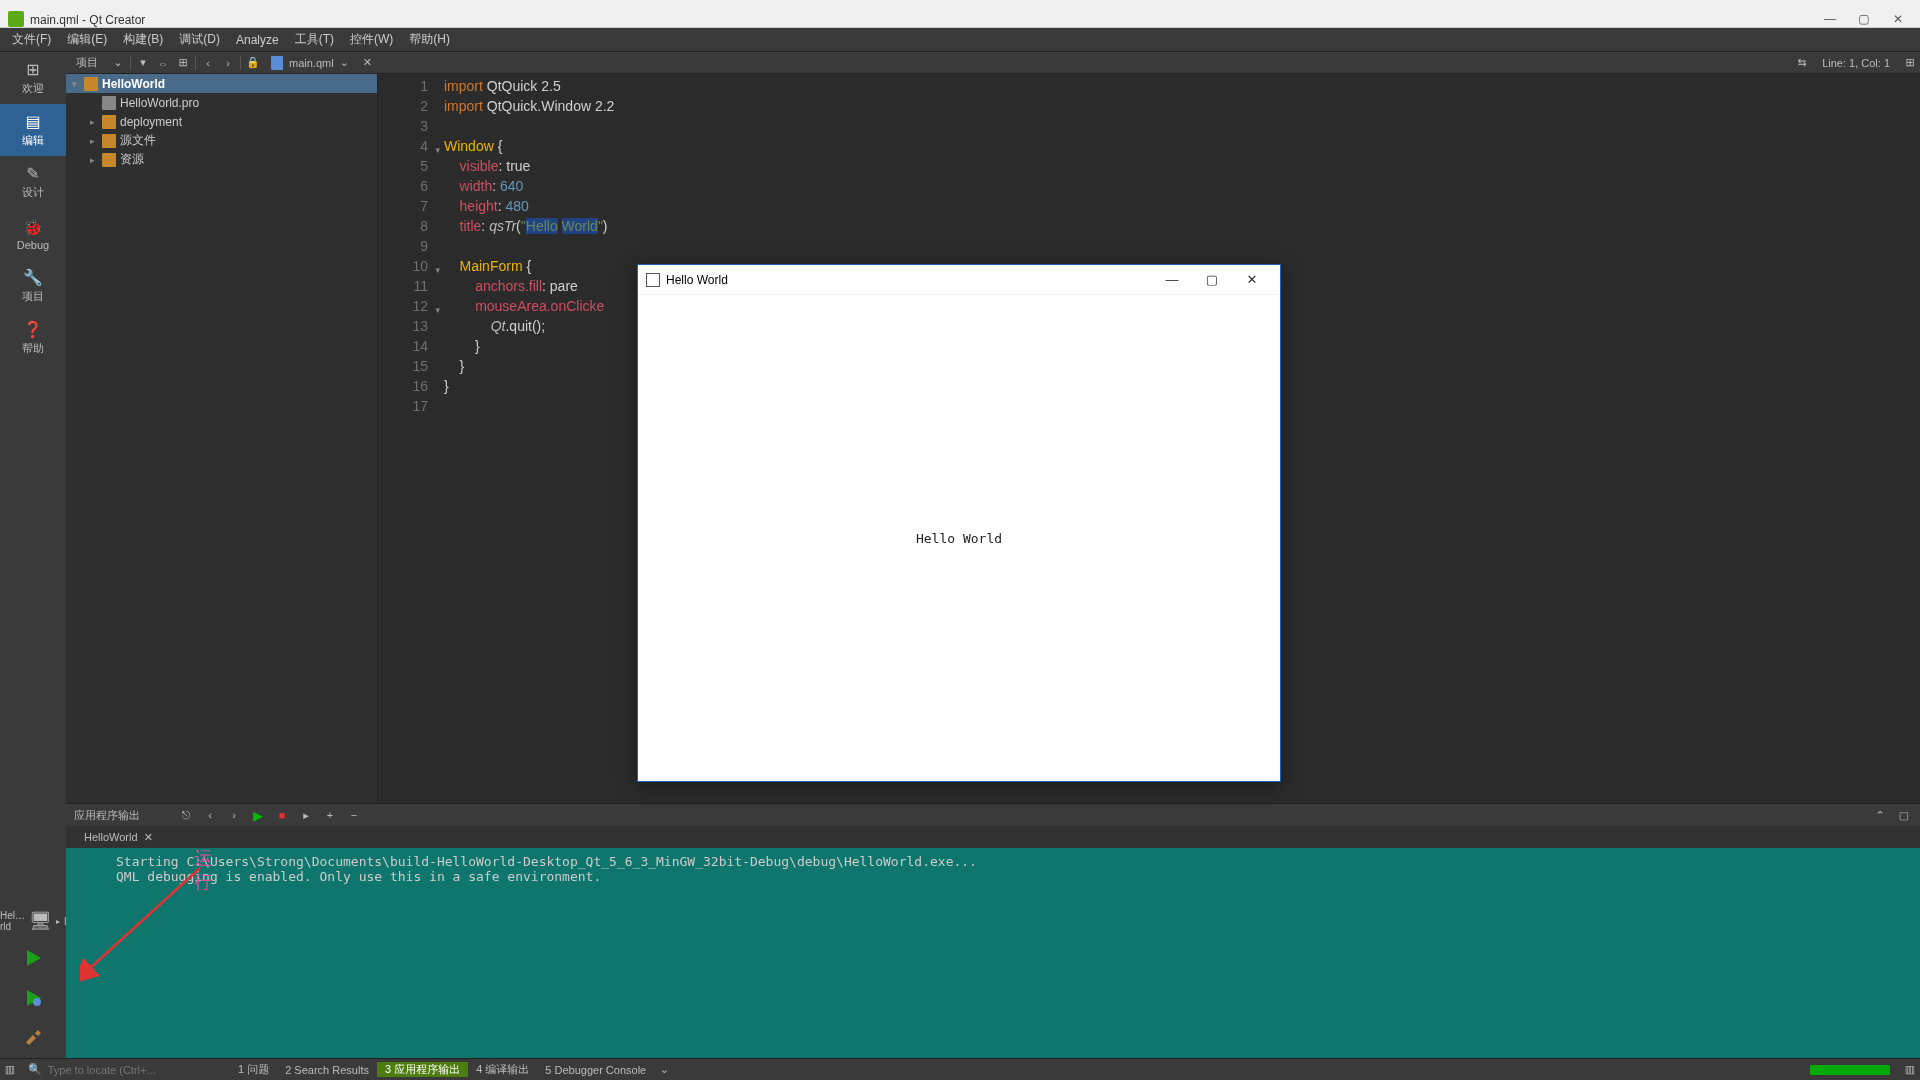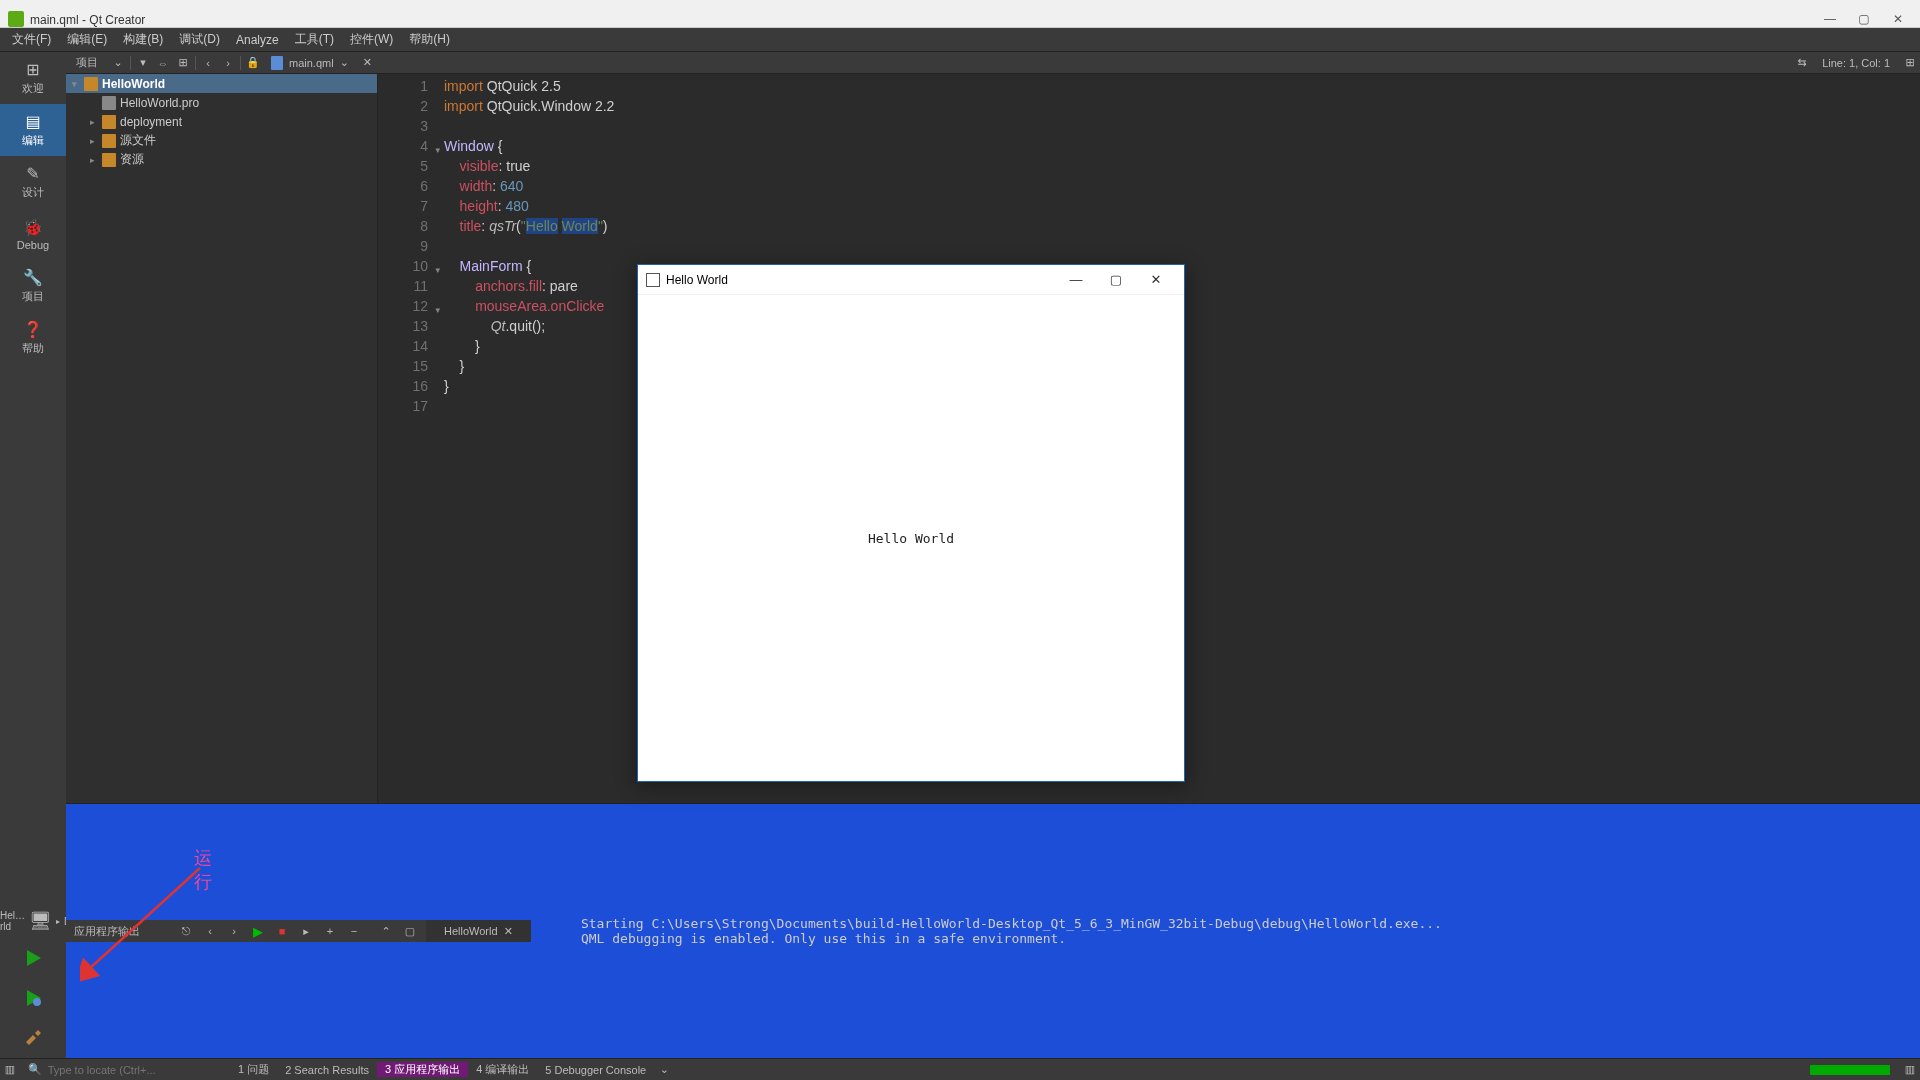"Window" .type { color: #c4b5fd -> #eab308 }
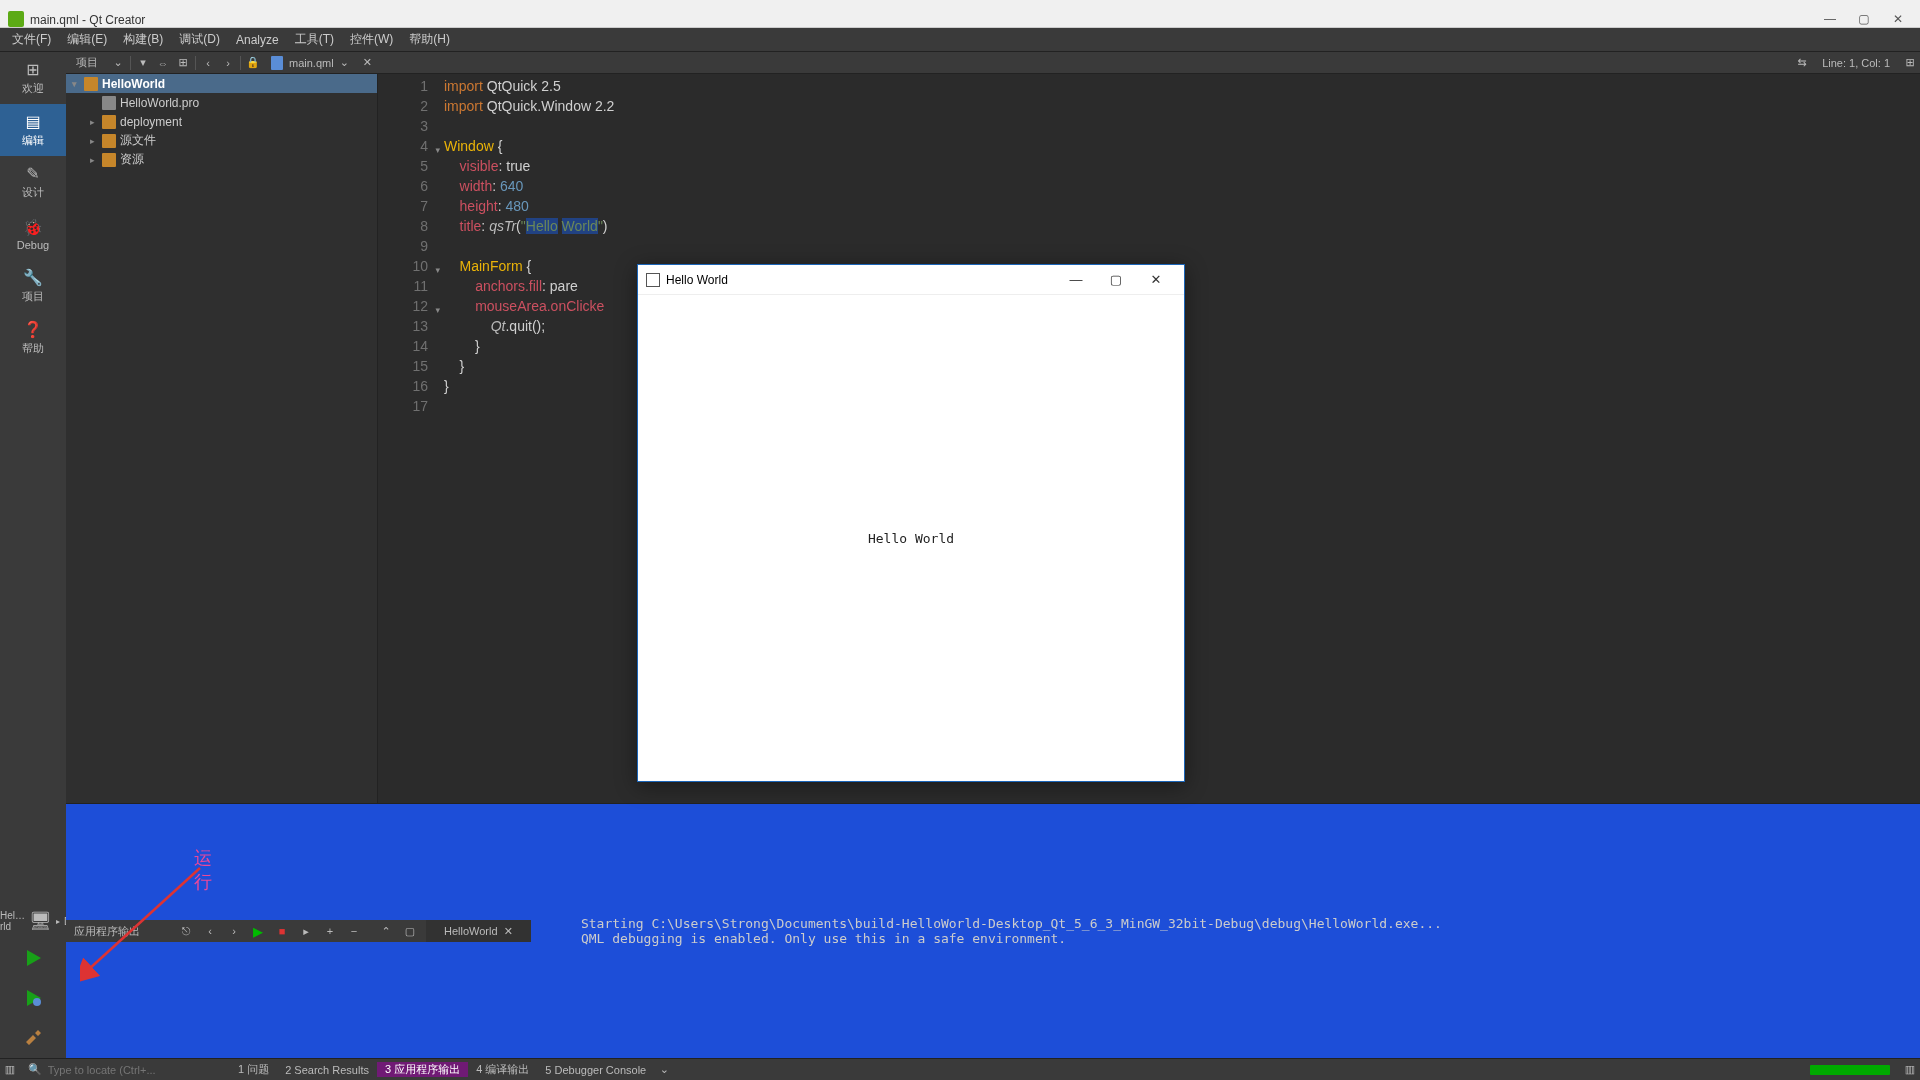"Hello World" .popup-window { width: 548px -> 644px }
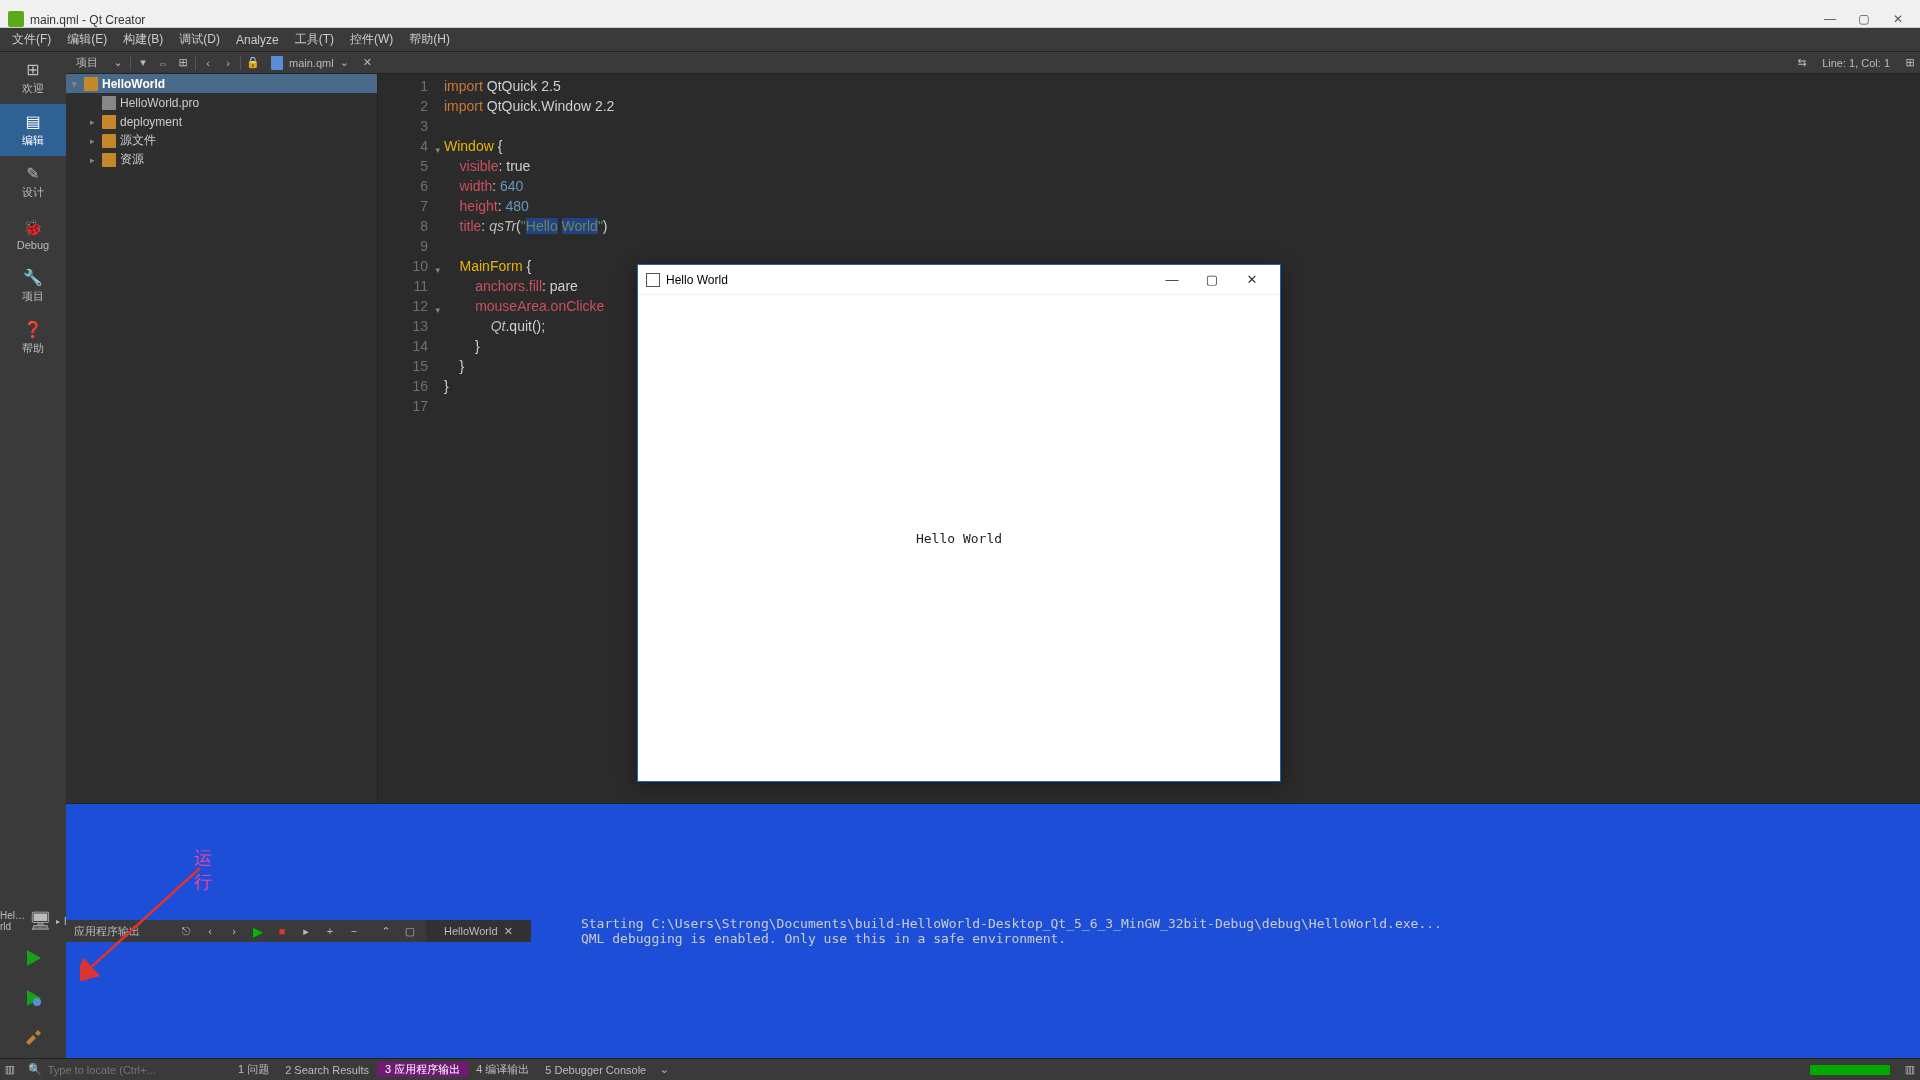"应用程序输出" .output-panel { align-items: center -> none; background: #1d4ed8 -> #0f766e; flex-direction: row -> column }
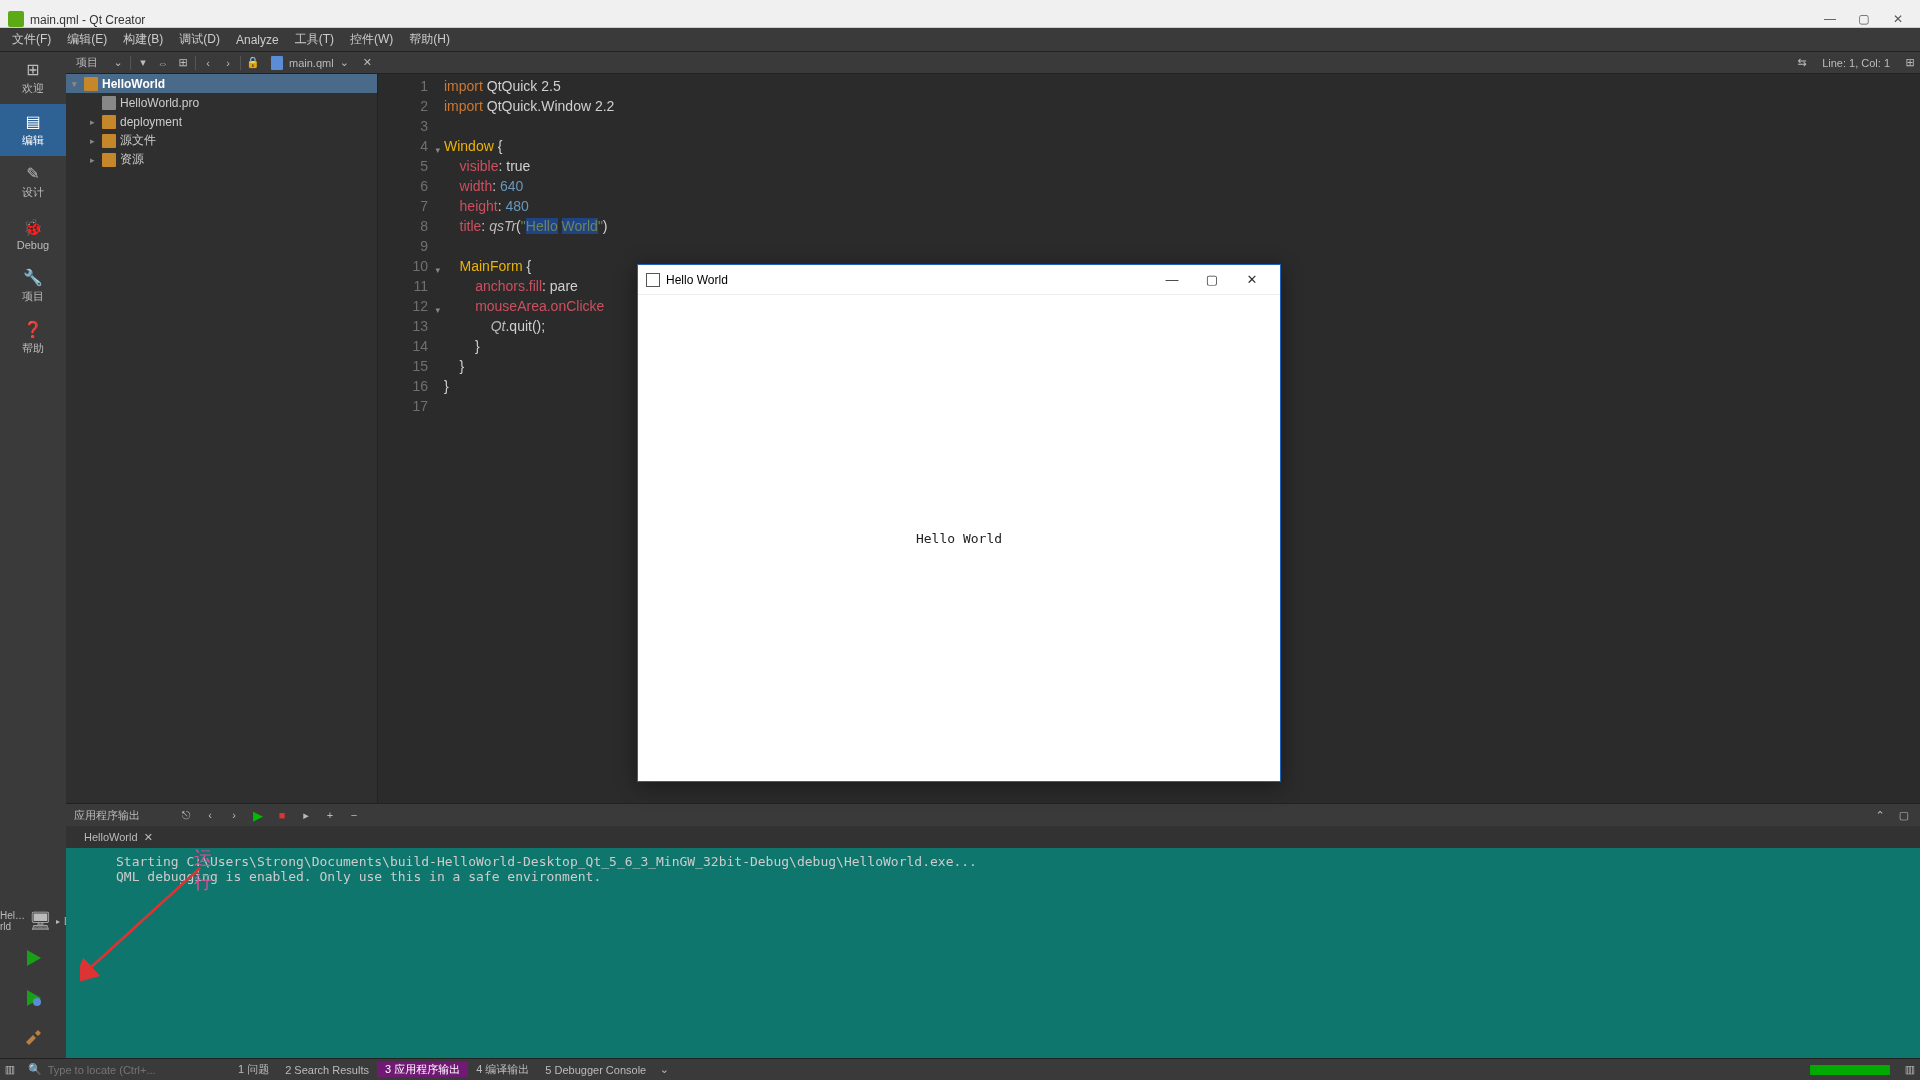"3 应用程序输出" .statusbar .sb-item.active { background: #701a75 -> #4d7c0f }
